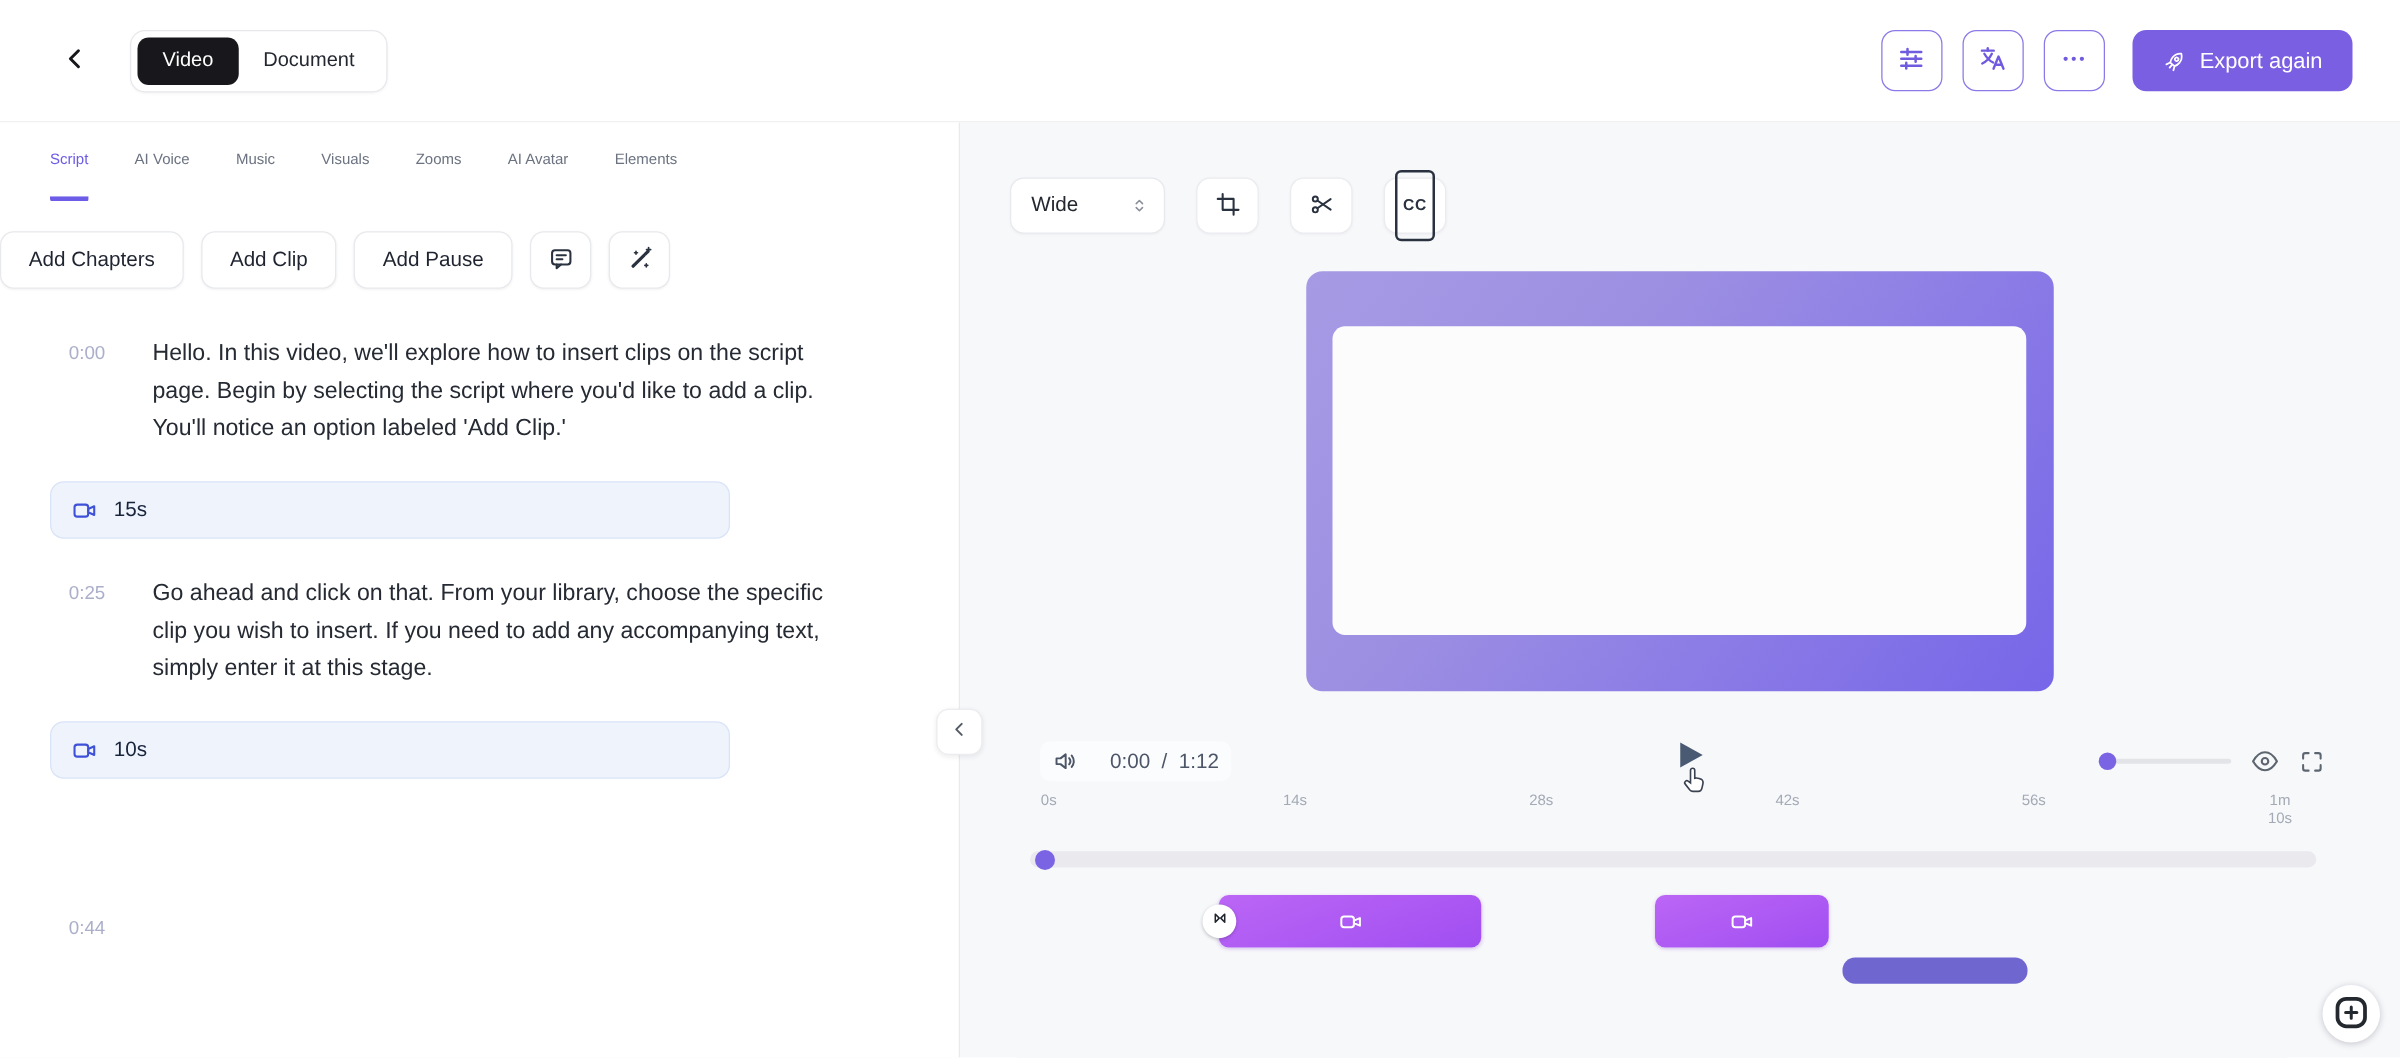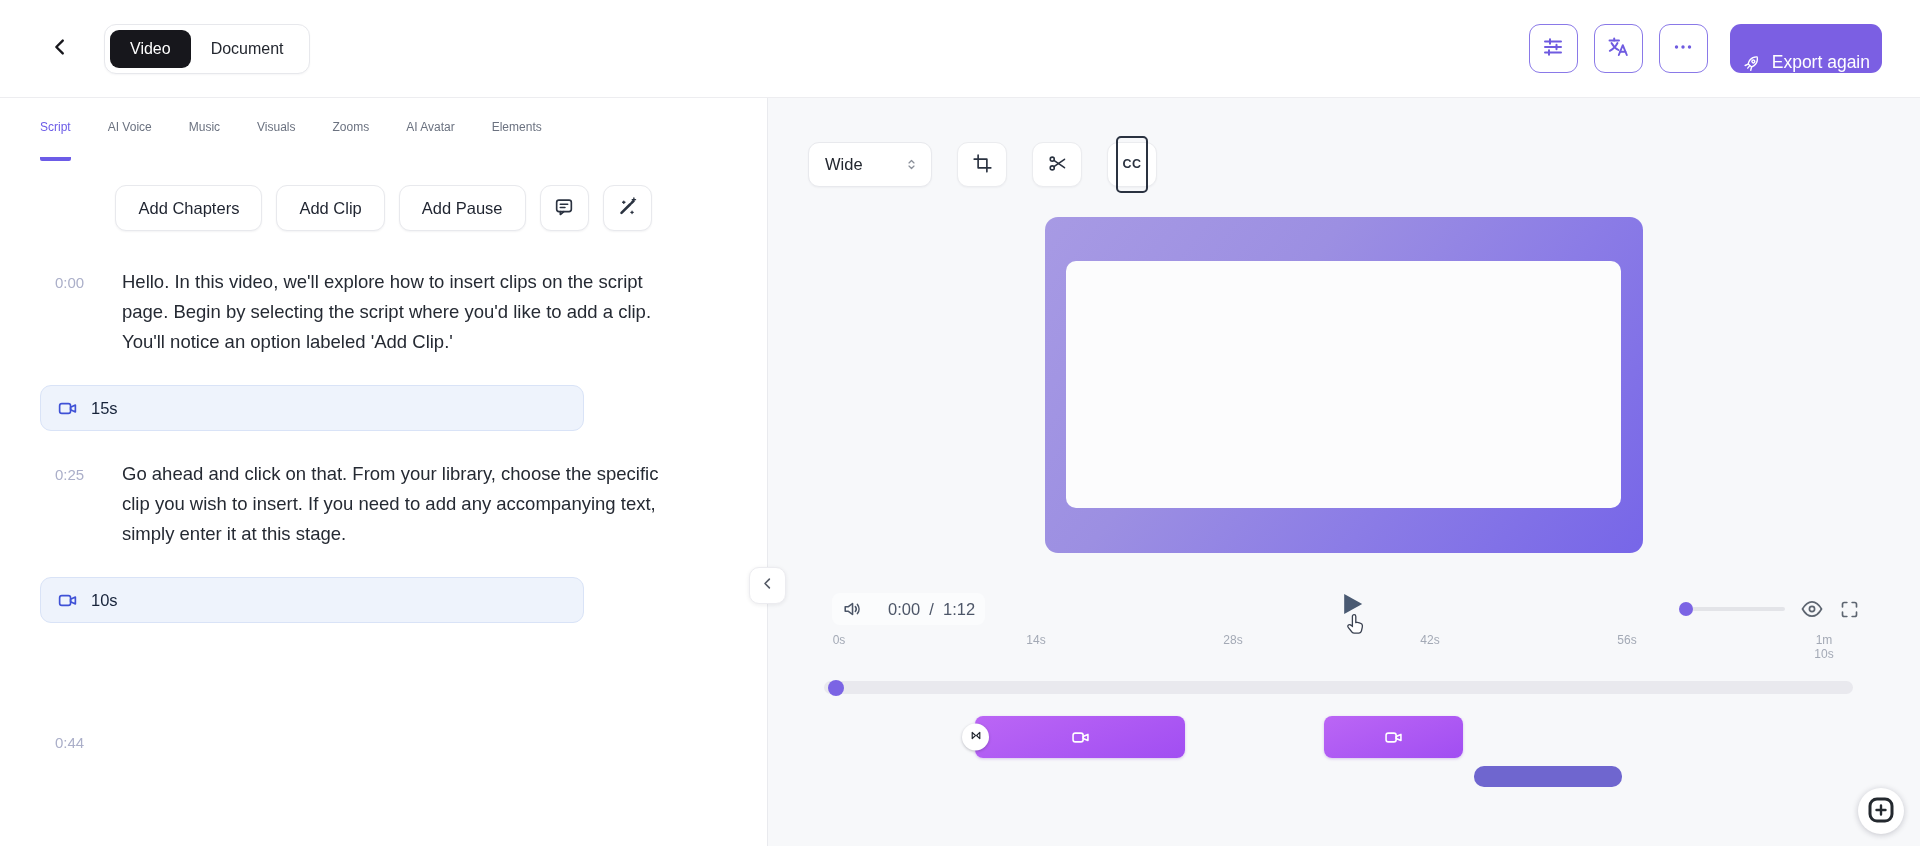"Export again" .export-btn { align-items: flex-end -> center; padding: 0 12px -> 0 24px }
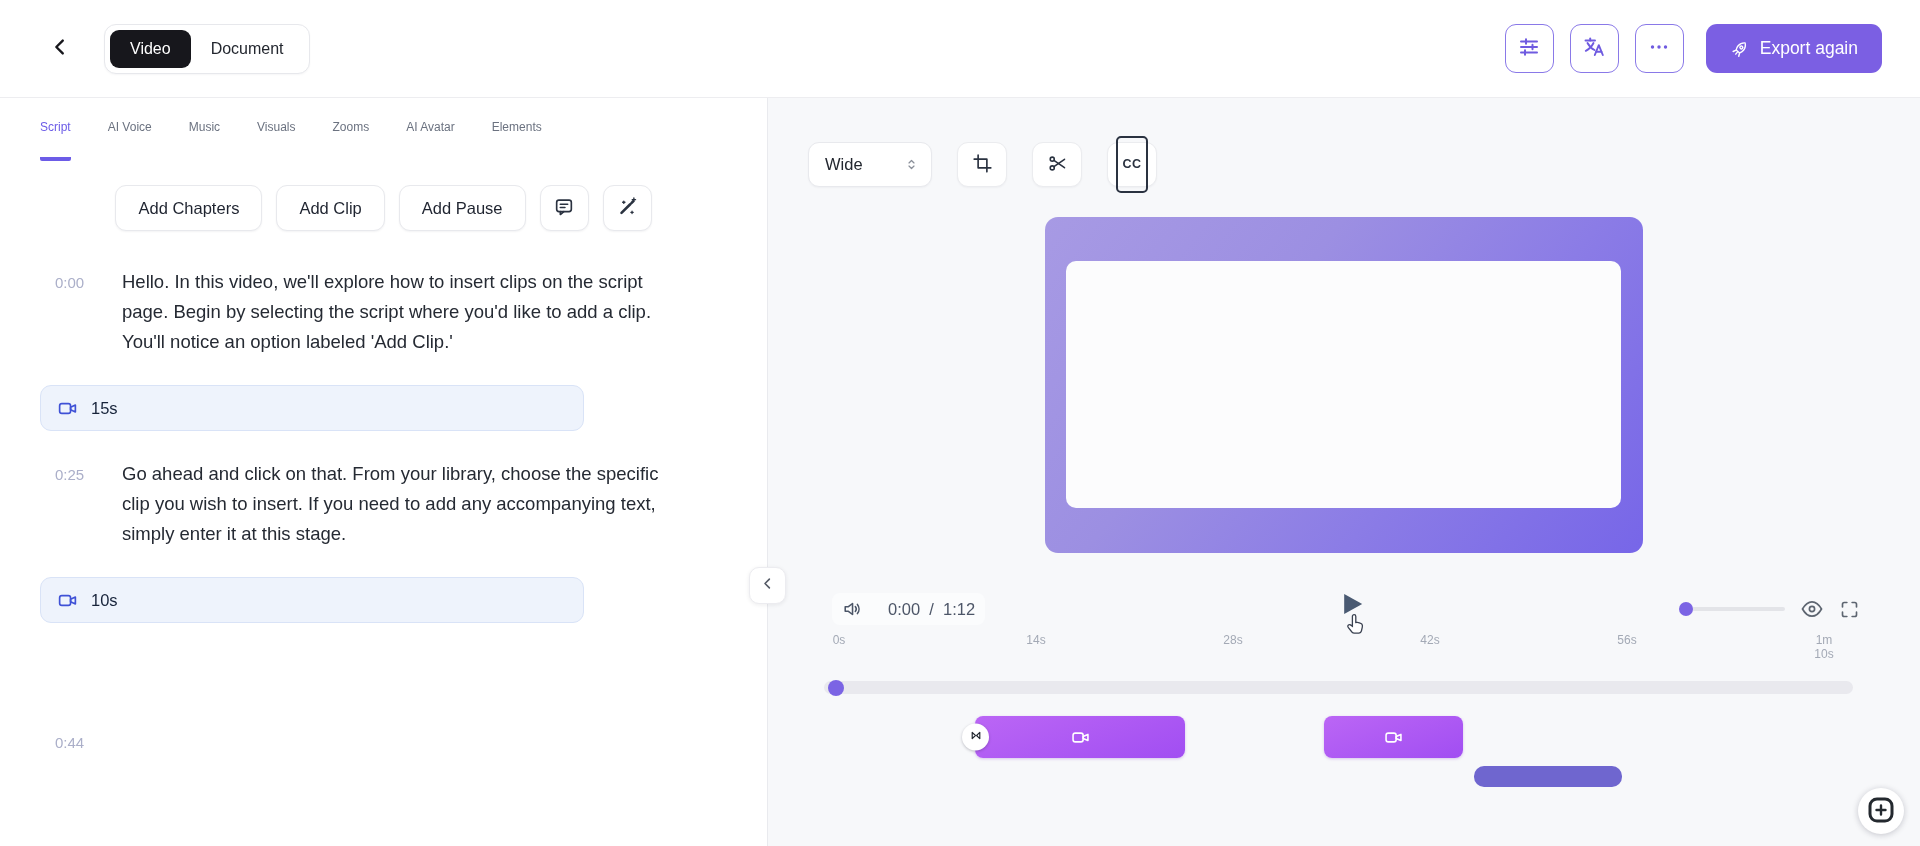"Add Chapters" .script-toolbar { justify-content: center -> none }
